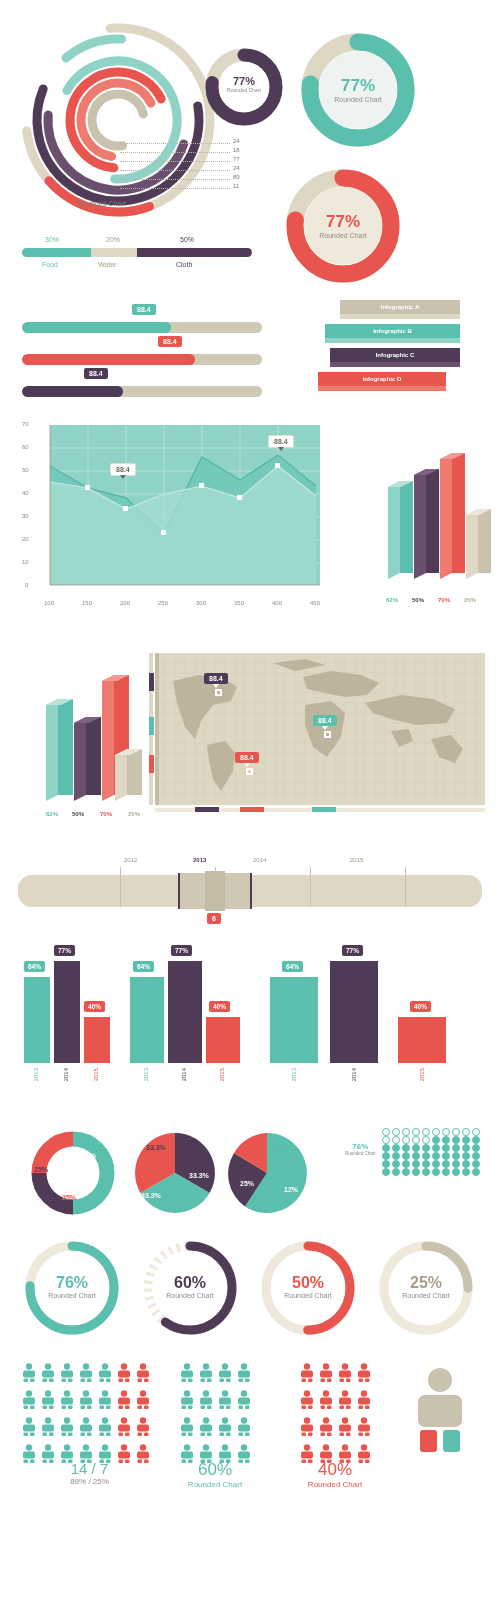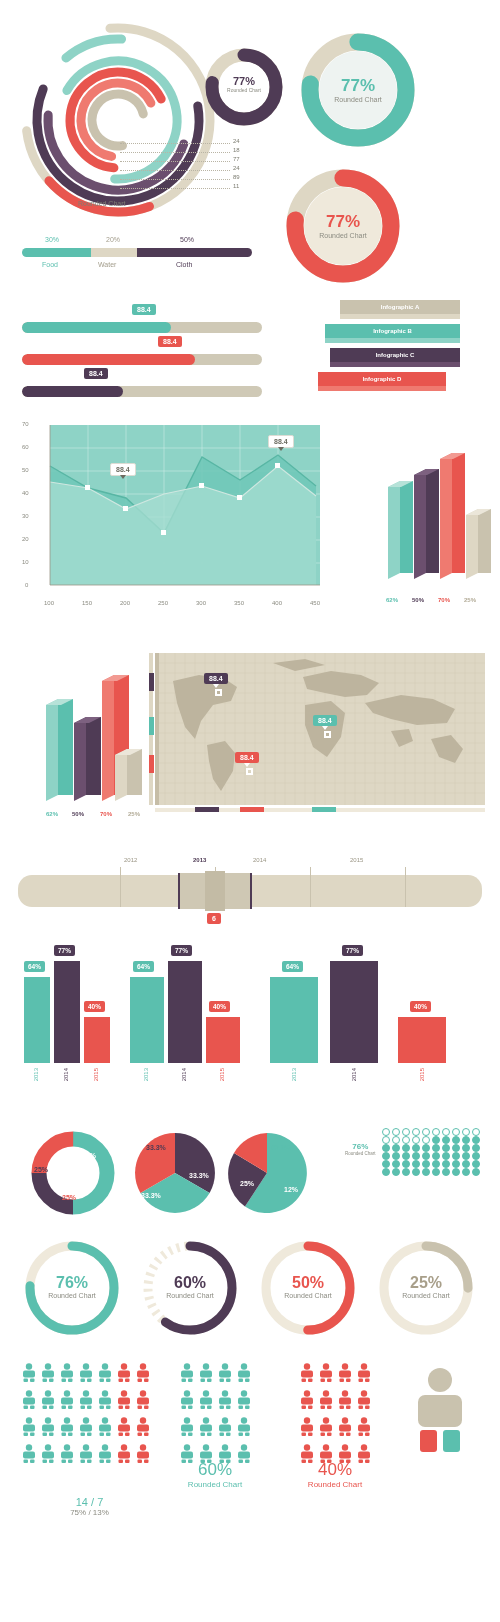"14 / 7" div { font-size: 11px -> 15px; margin-top: 36px -> none }
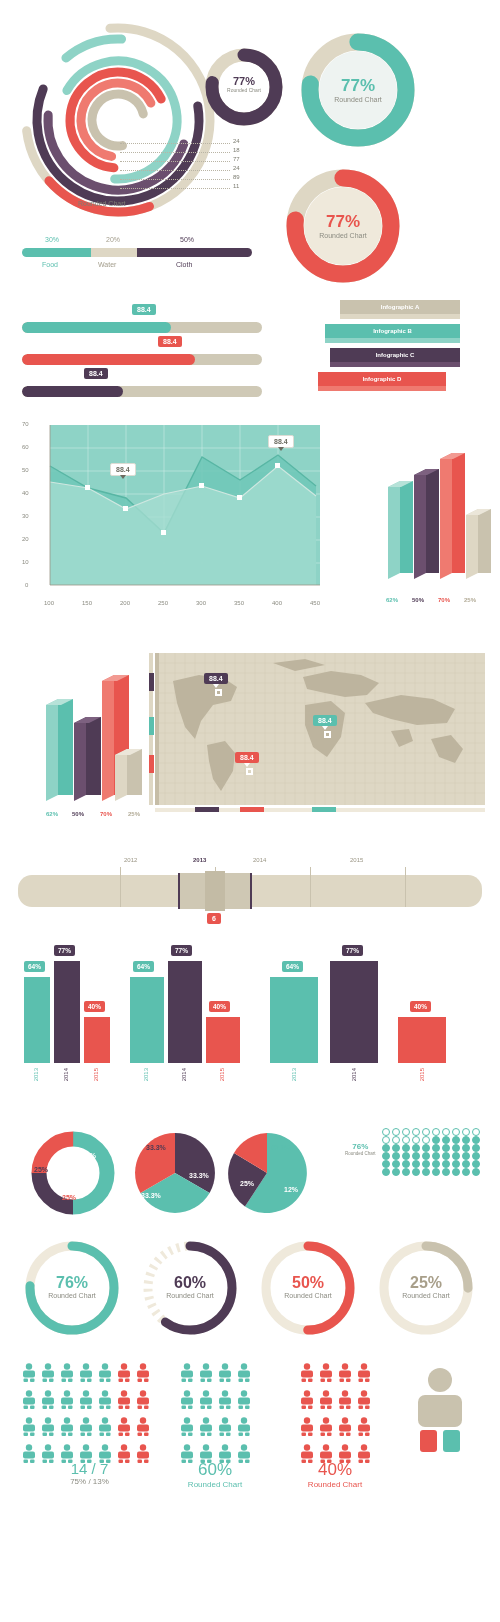"75% / 13%" div { text: 75% / 13% -> 89% / 25% }
